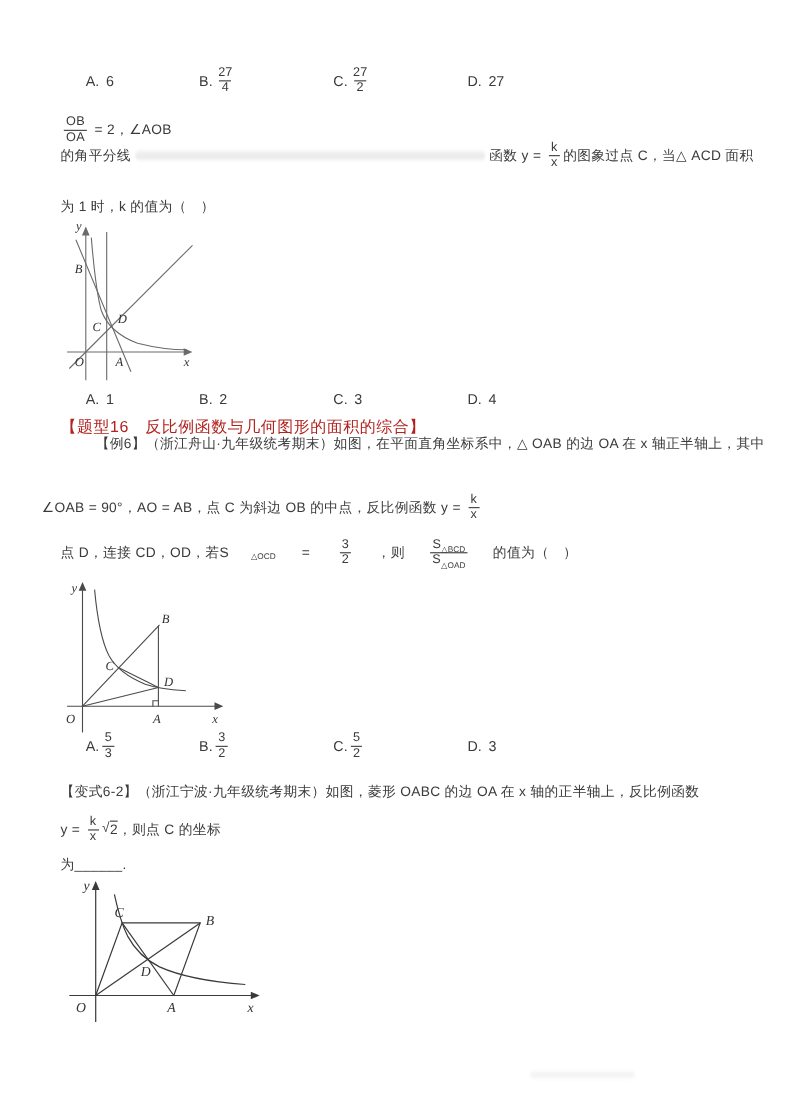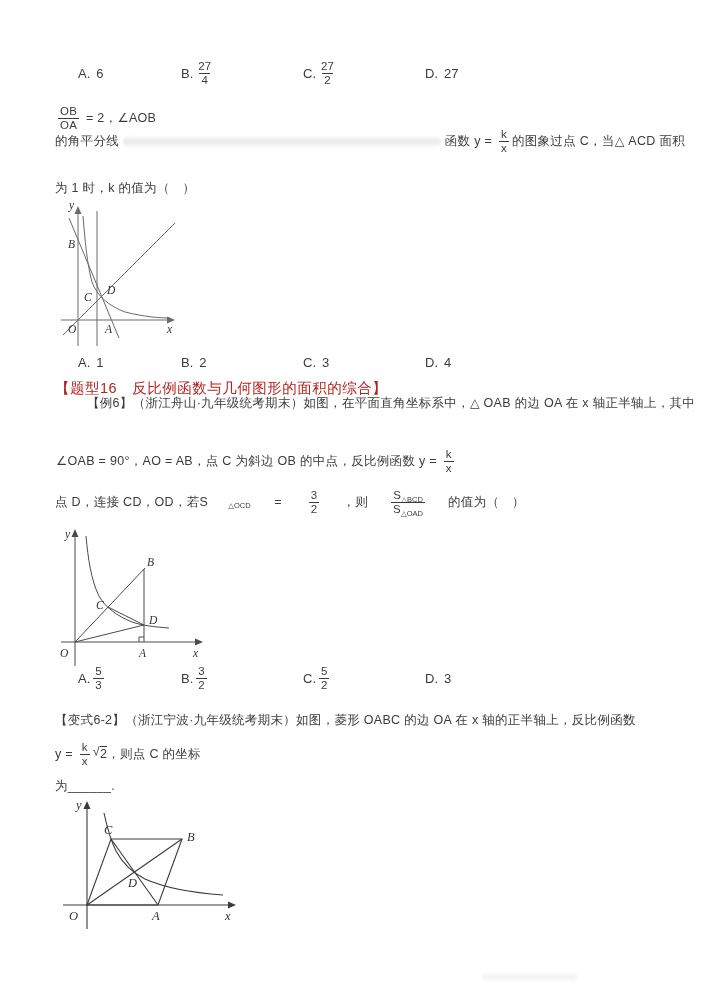"∠OAB = 90°，AO = AB，点" div.abs { left: 56px -> 38px }
